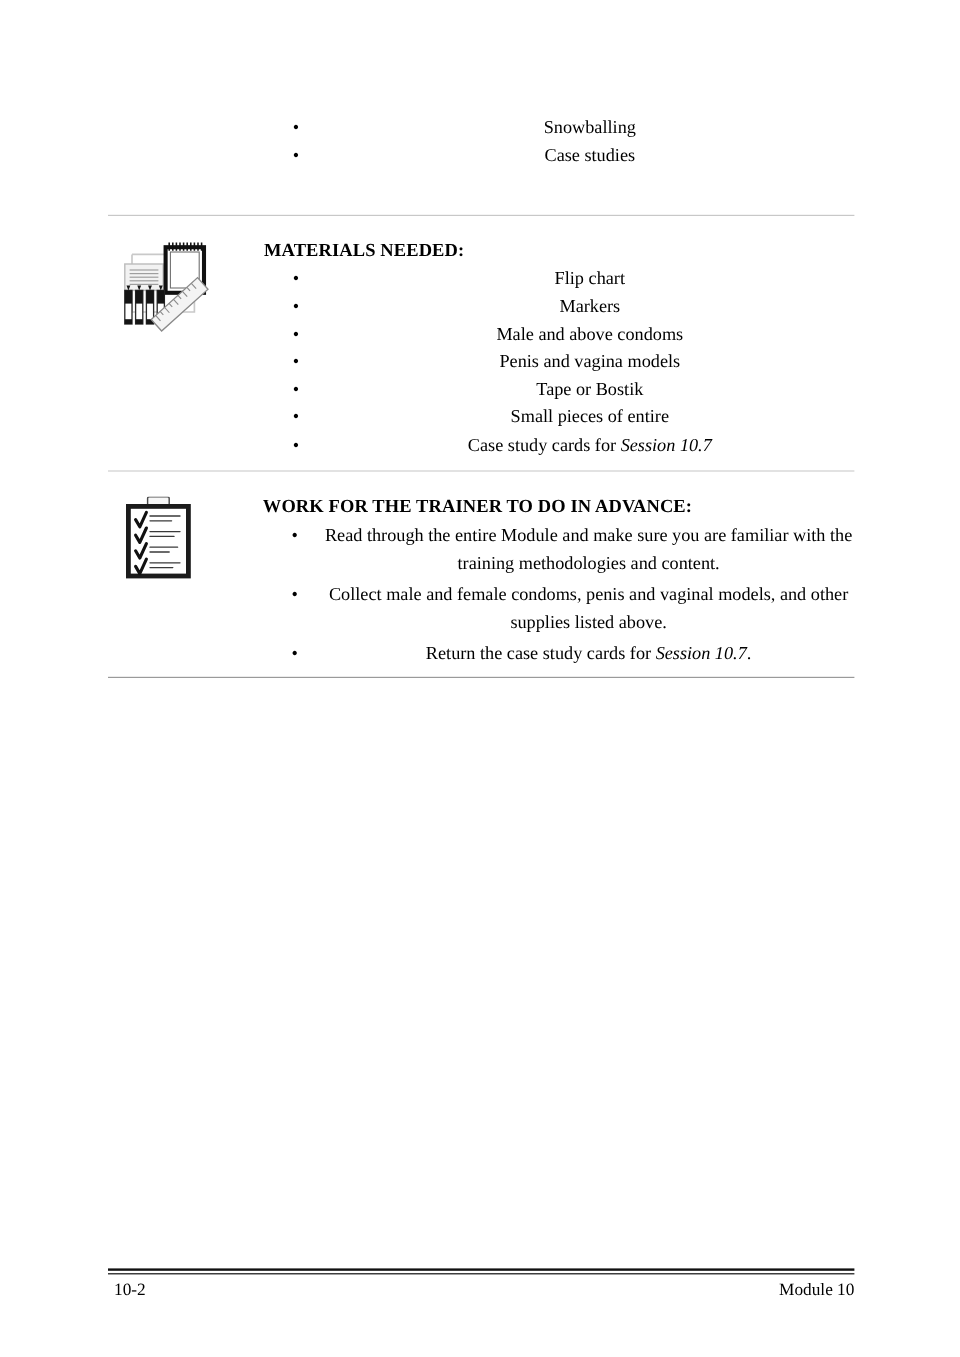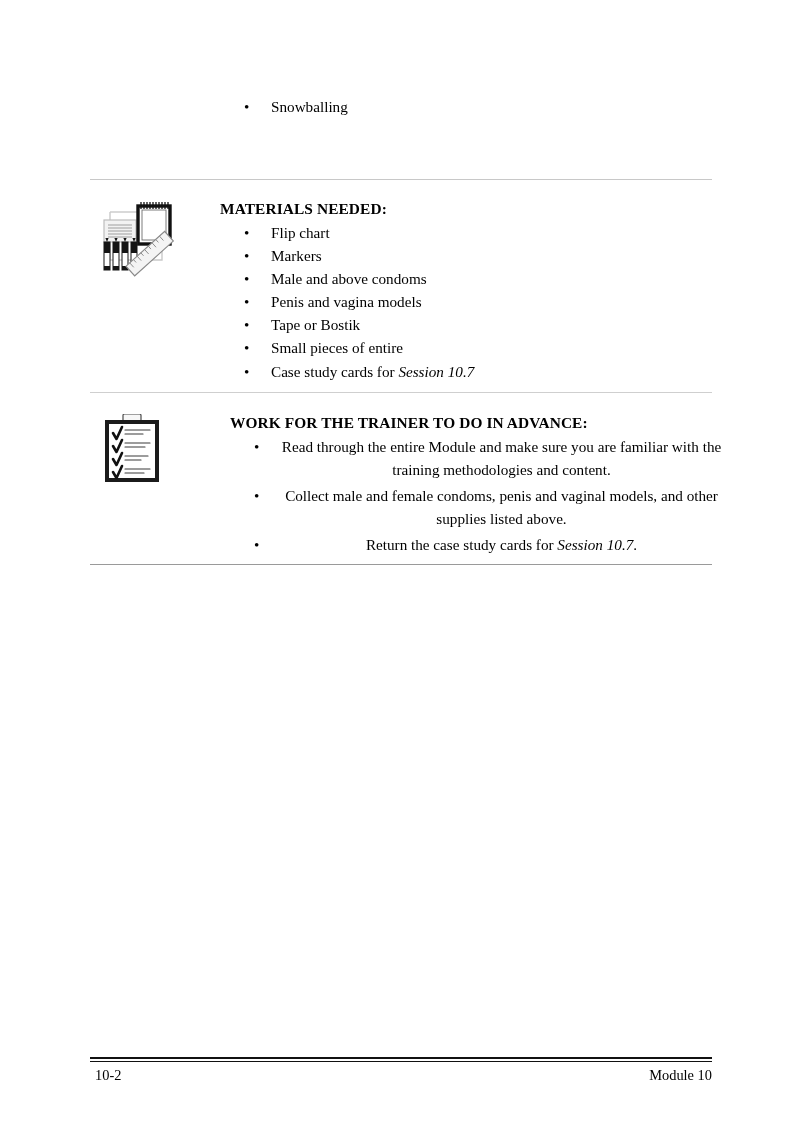"Snowballing" ul.bl.tight > li { text-align: none -> center }
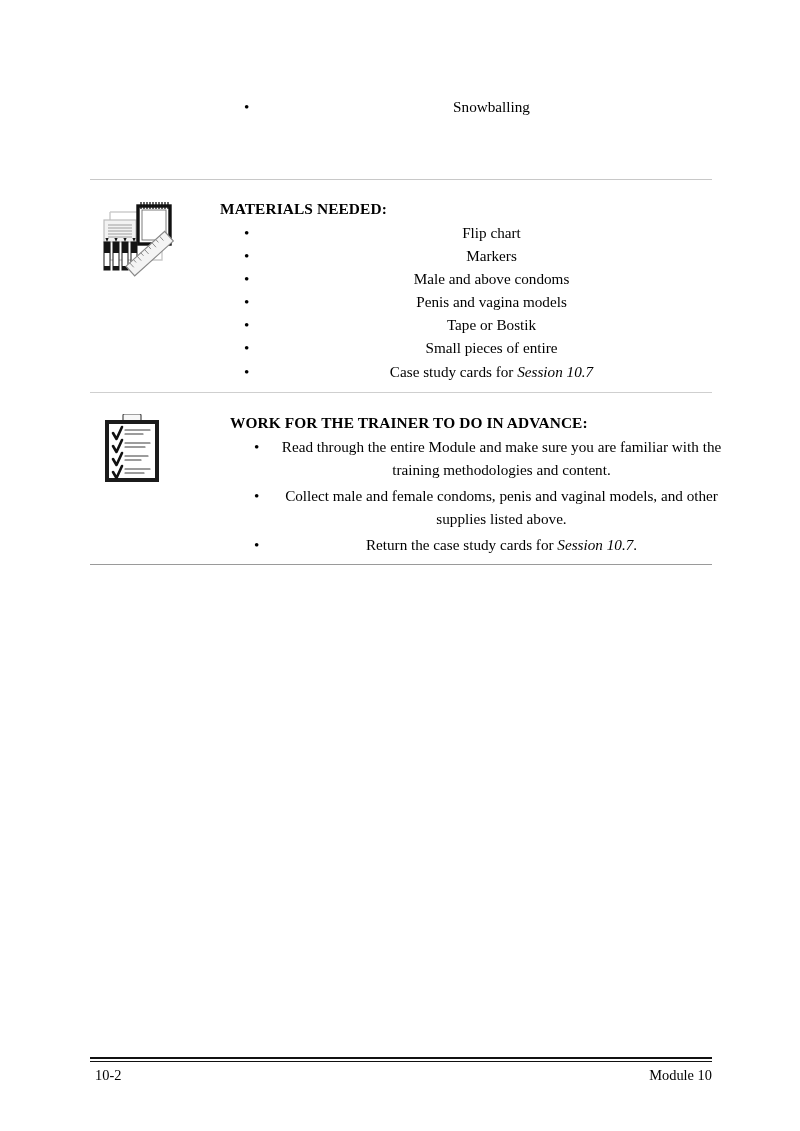"Case studies" li { html: none -> <li><span>Case studies</span></li> }
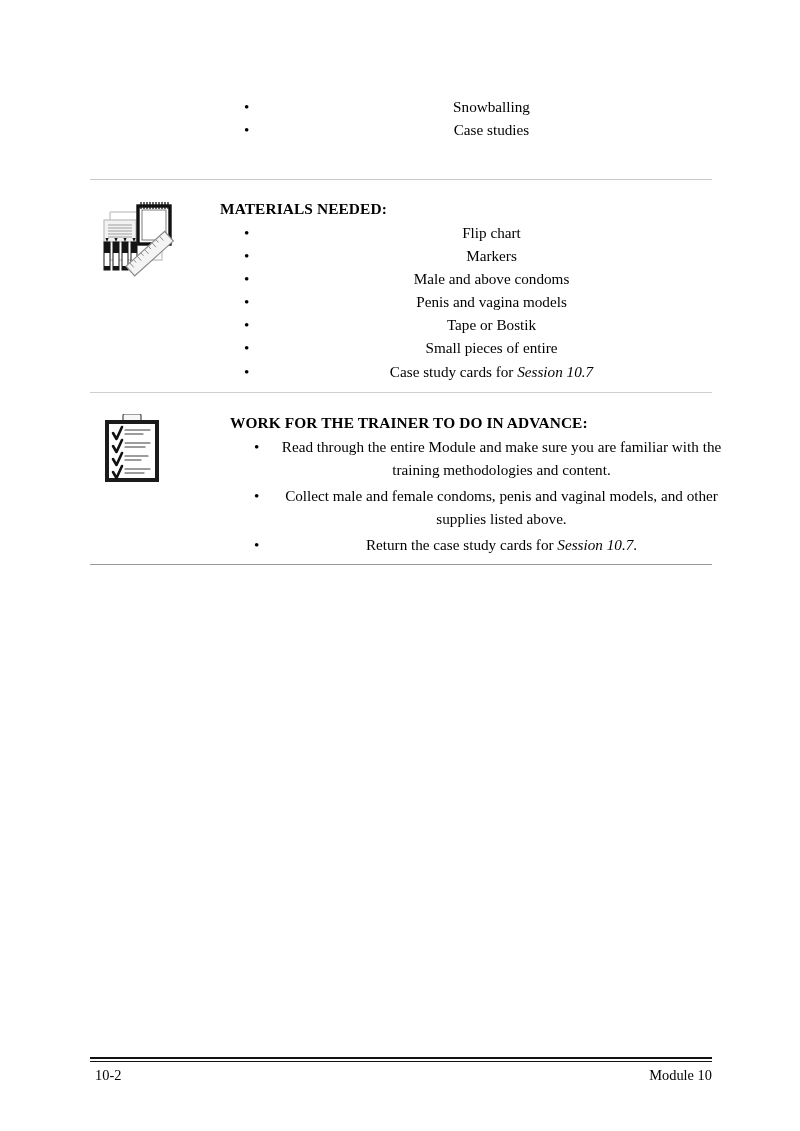"WORK FOR THE TRAINER TO" div.content-col { left: 230px -> 219px }
